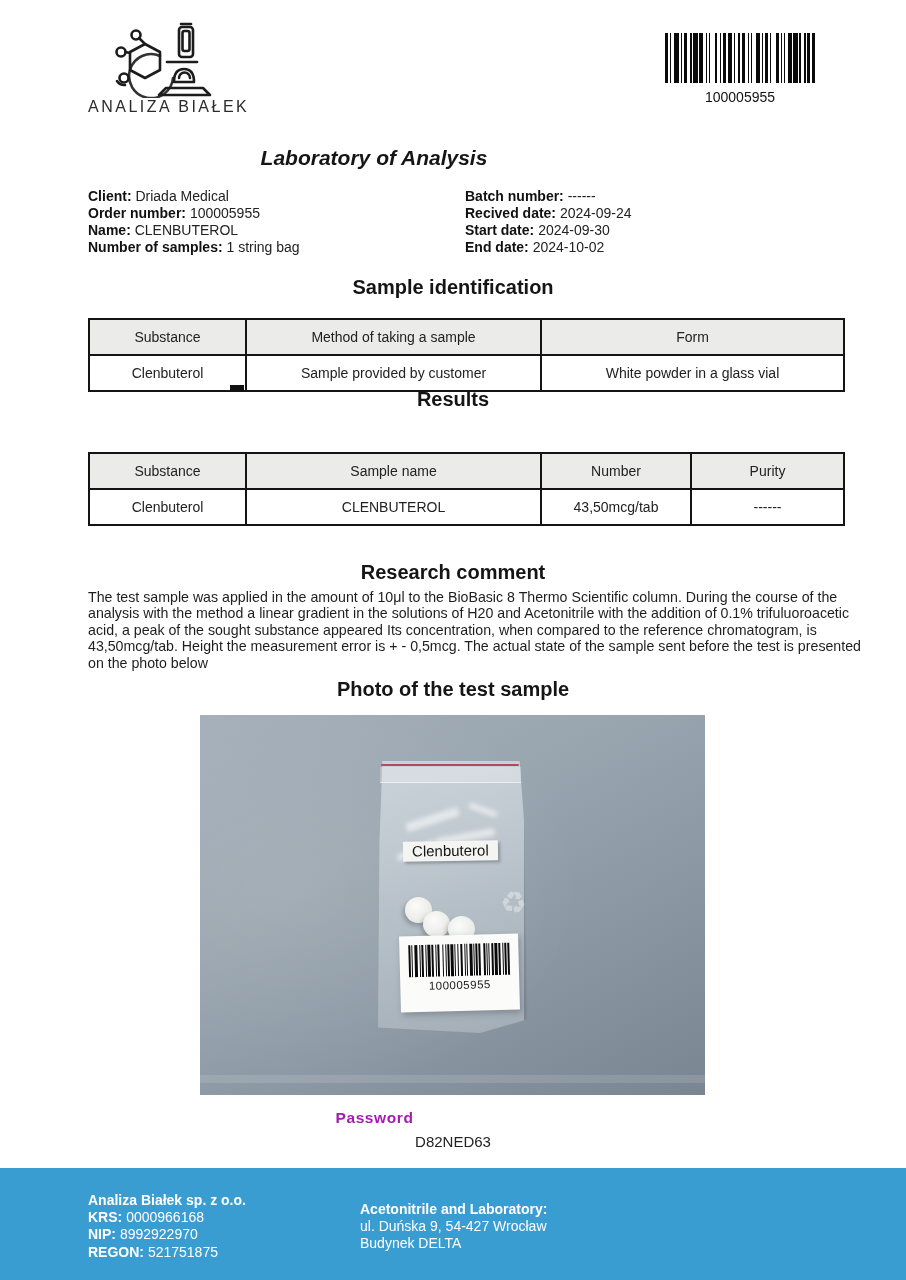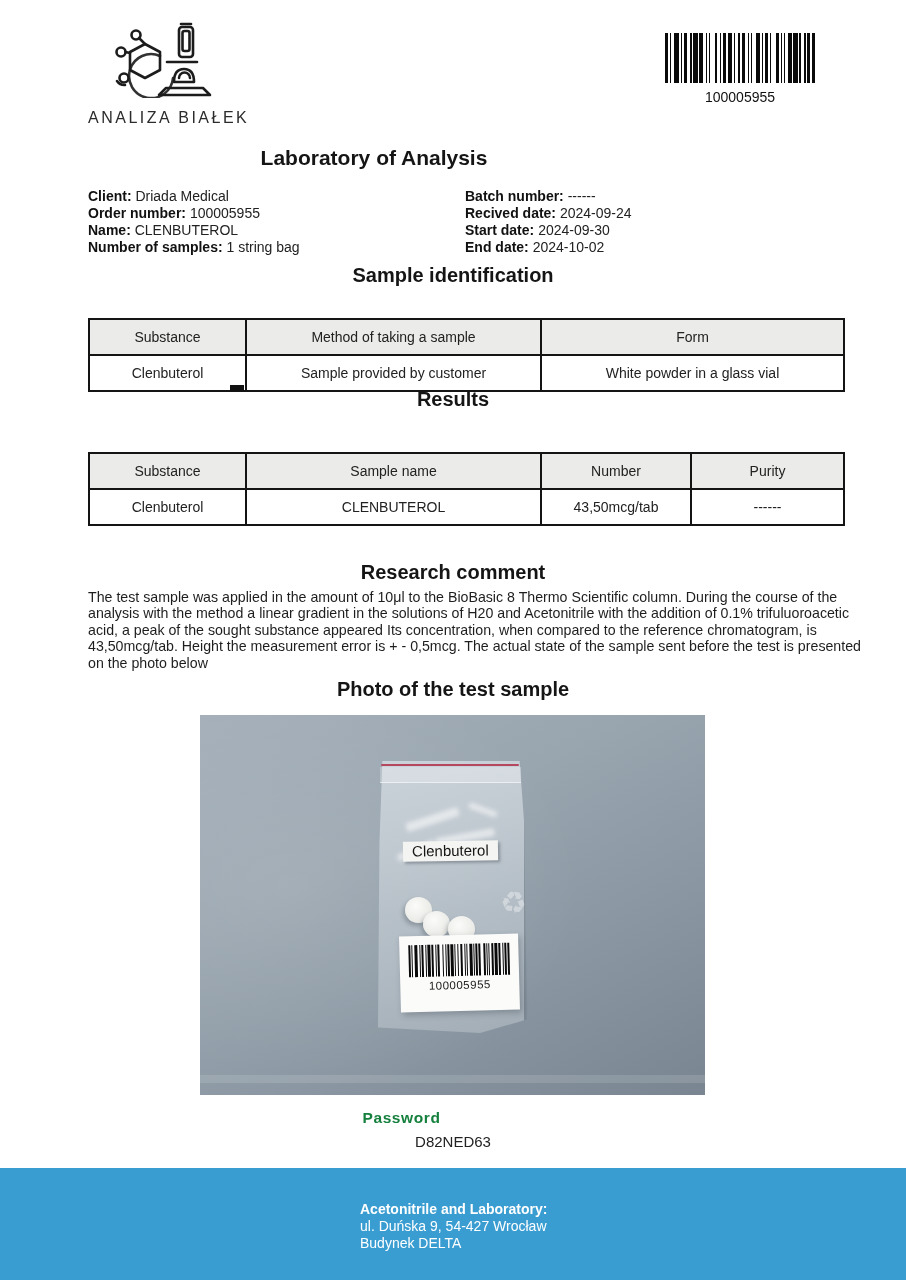"ANALIZA BIAŁEK" .brand-name { margin-top: 11px -> 0 }
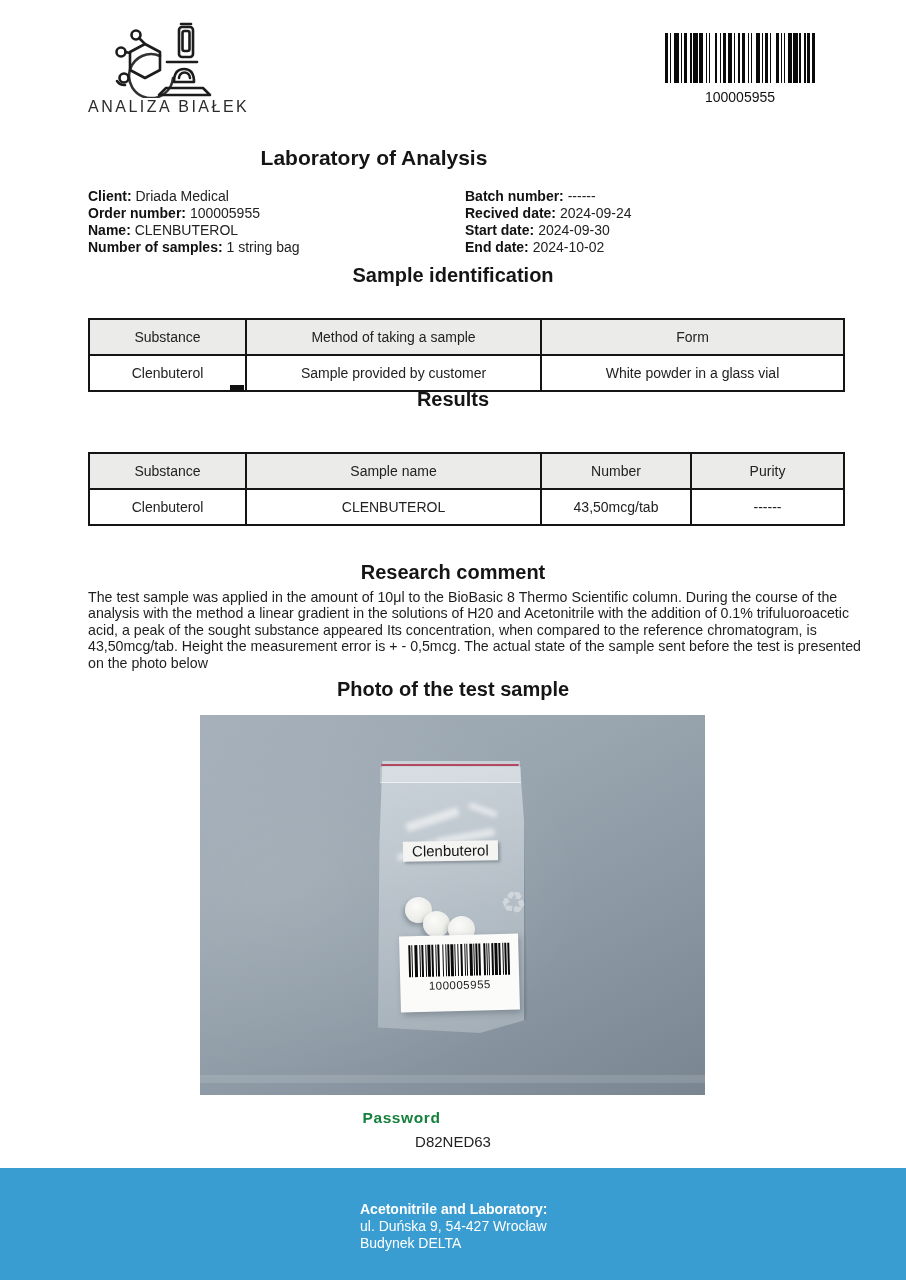"Laboratory of Analysis" h1.title { font-style: none -> italic }
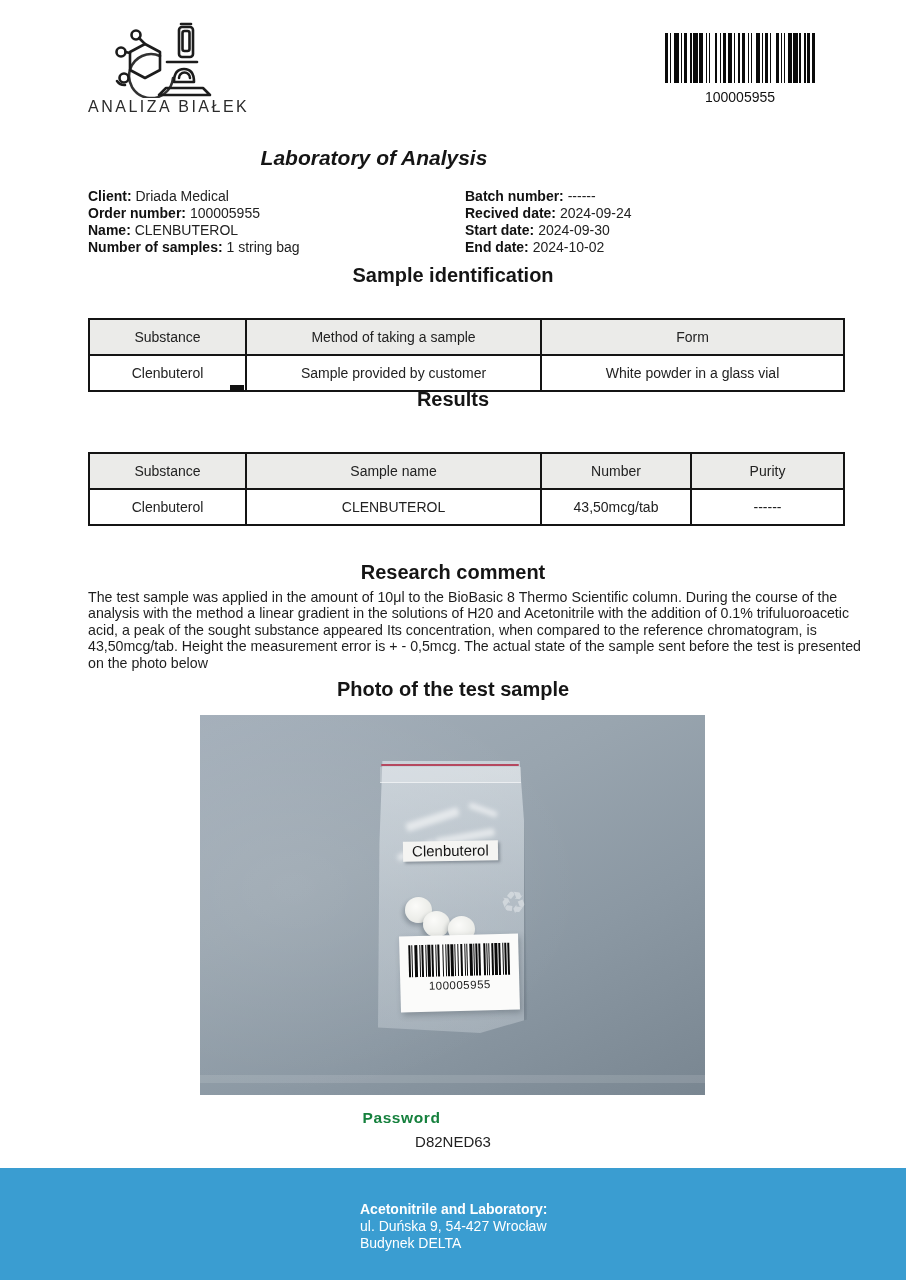"Sample identification" h2.abs { top: 264px -> 276px }
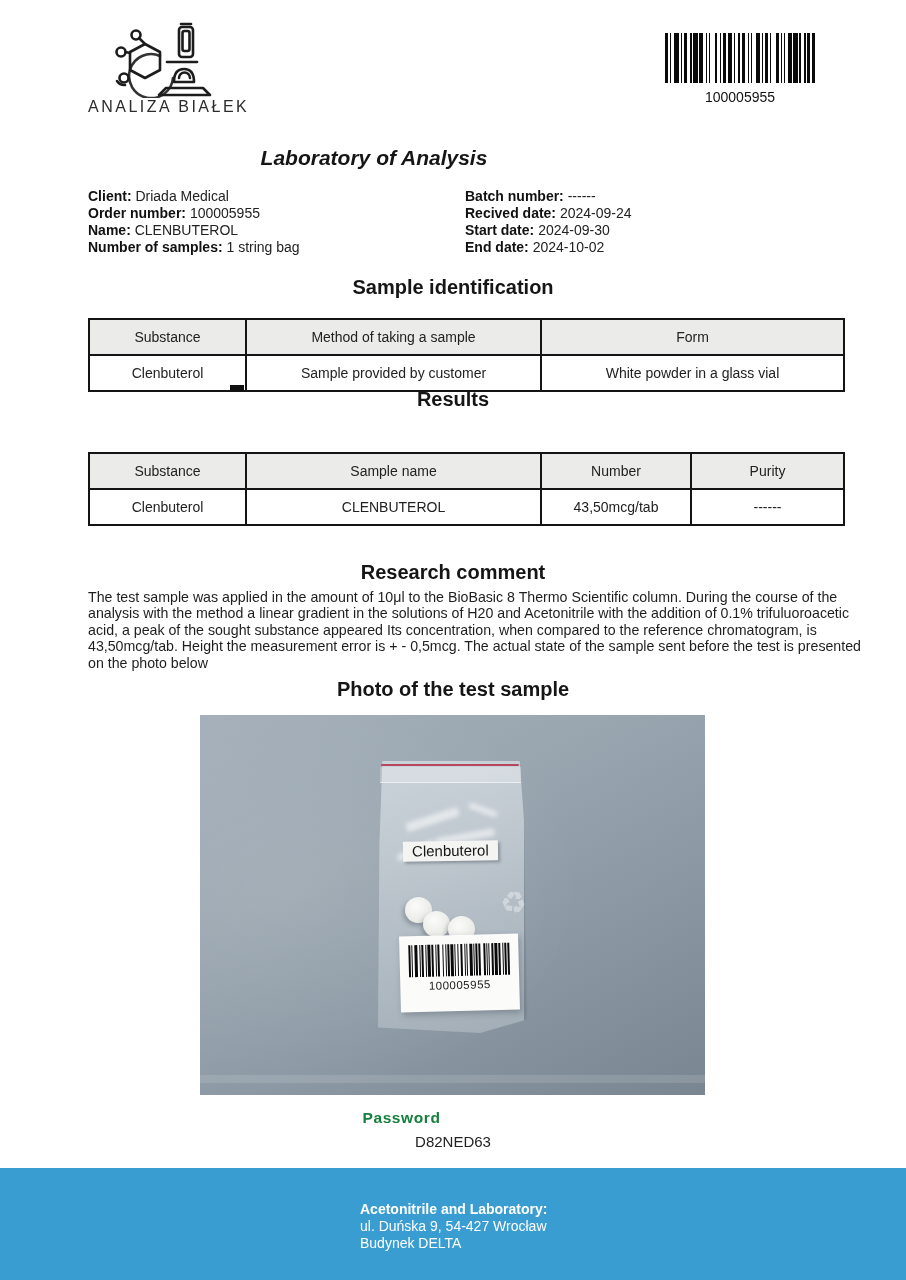"Password" .pw-head { color: #15803d -> #a21caf; margin-left: 27px -> none }
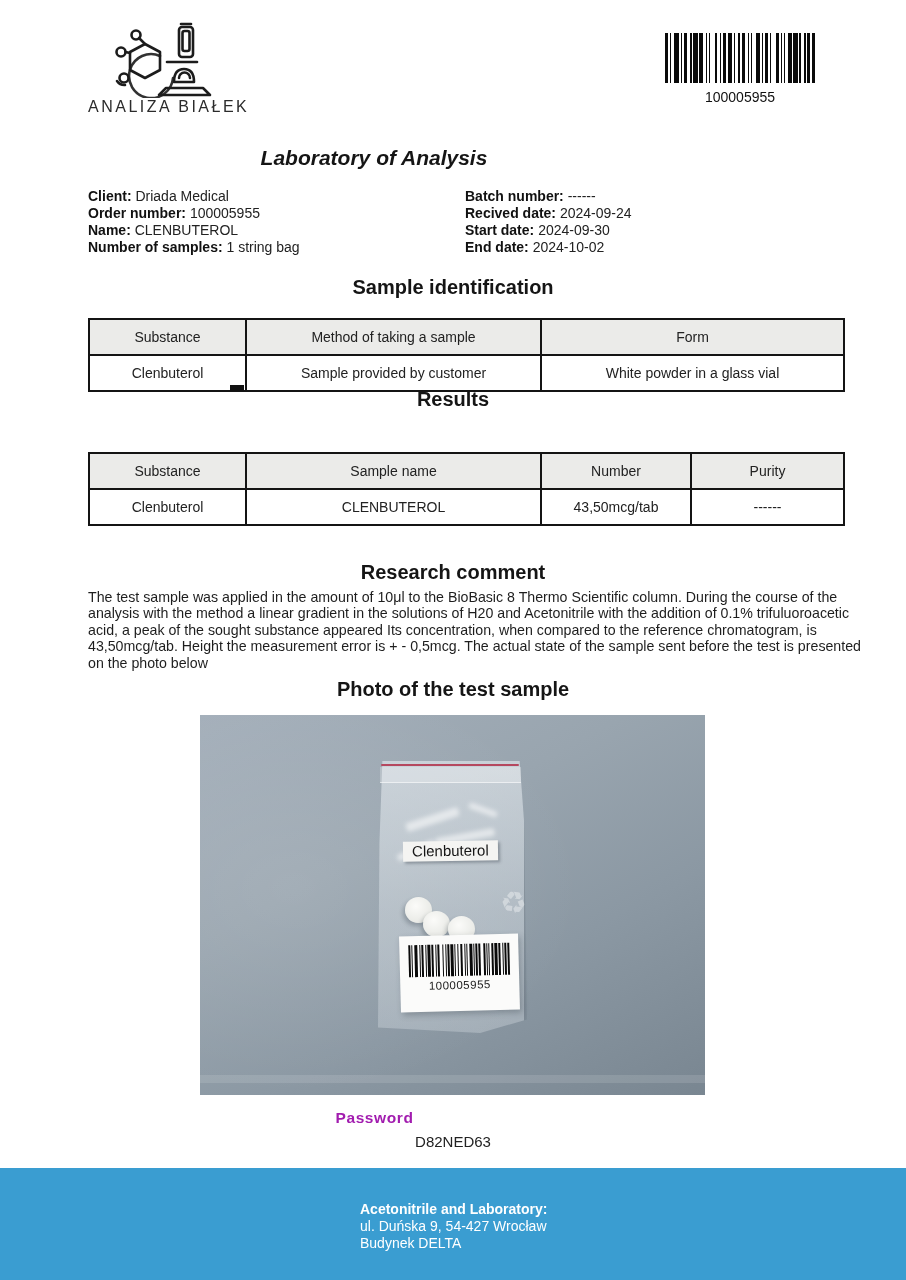"Analiza Białek sp. z o.o." div.f-col { html: none -> <div> <div><b>Analiza Białek sp. z o.o.</b></div> <div><b>KRS:</b> <span>0000966168</span></div> <div><b>NIP:</b> <span>8992922970</span></div> <div><b>REGON:</b> <span>521751875</span></div> </div> }
